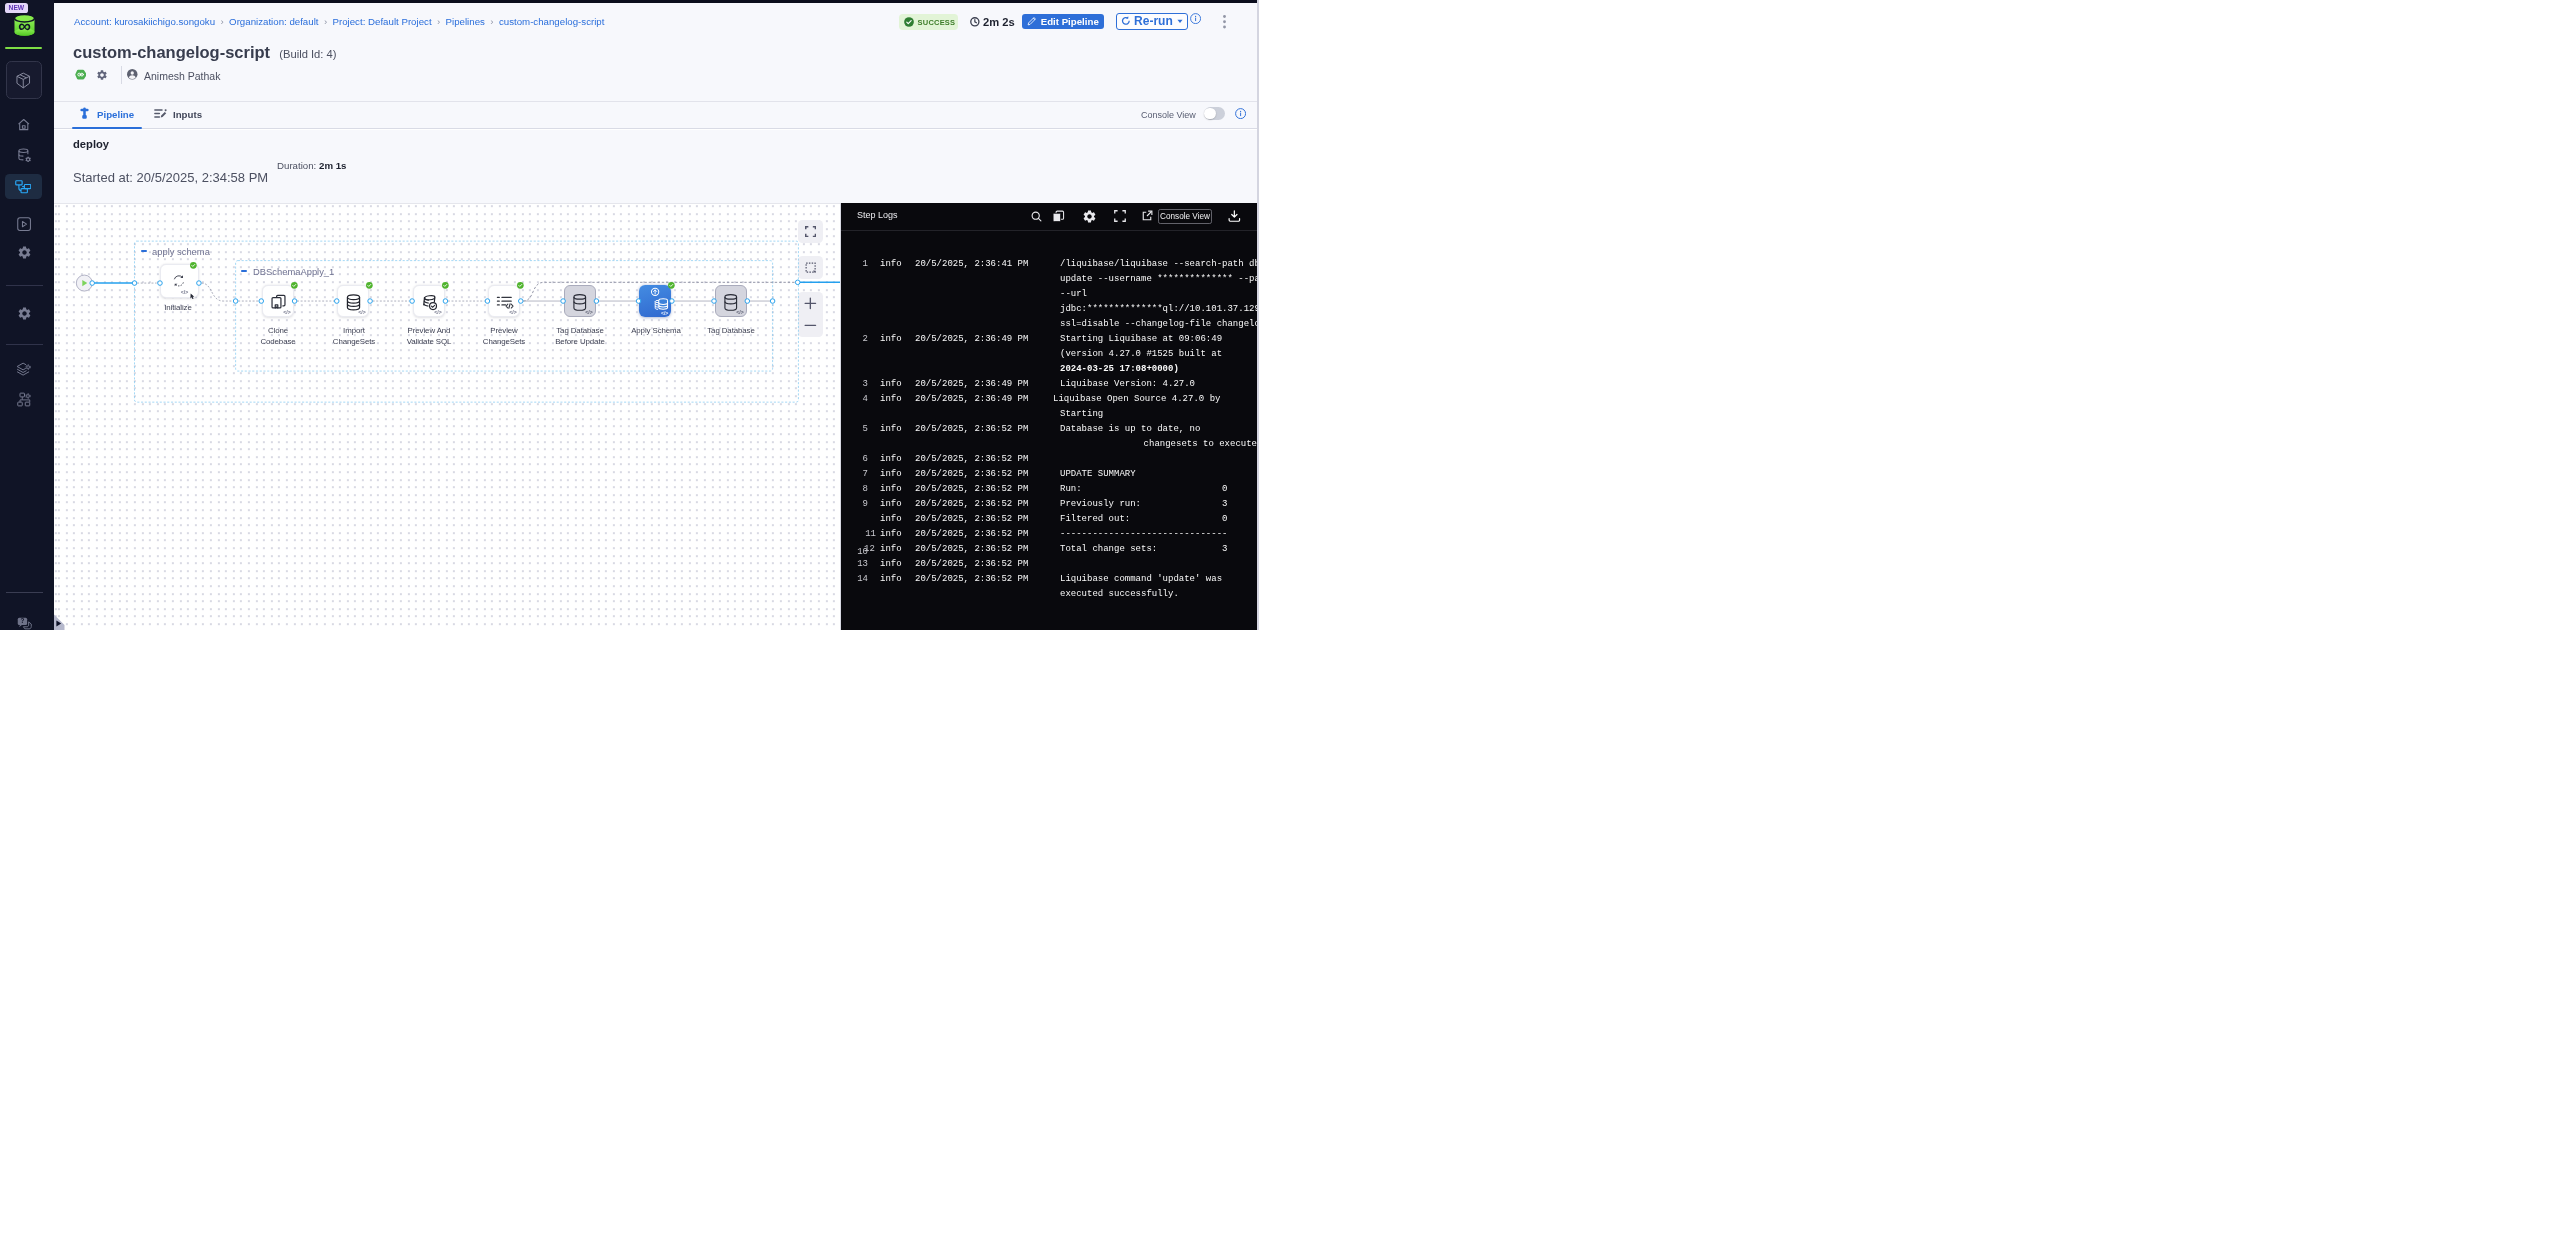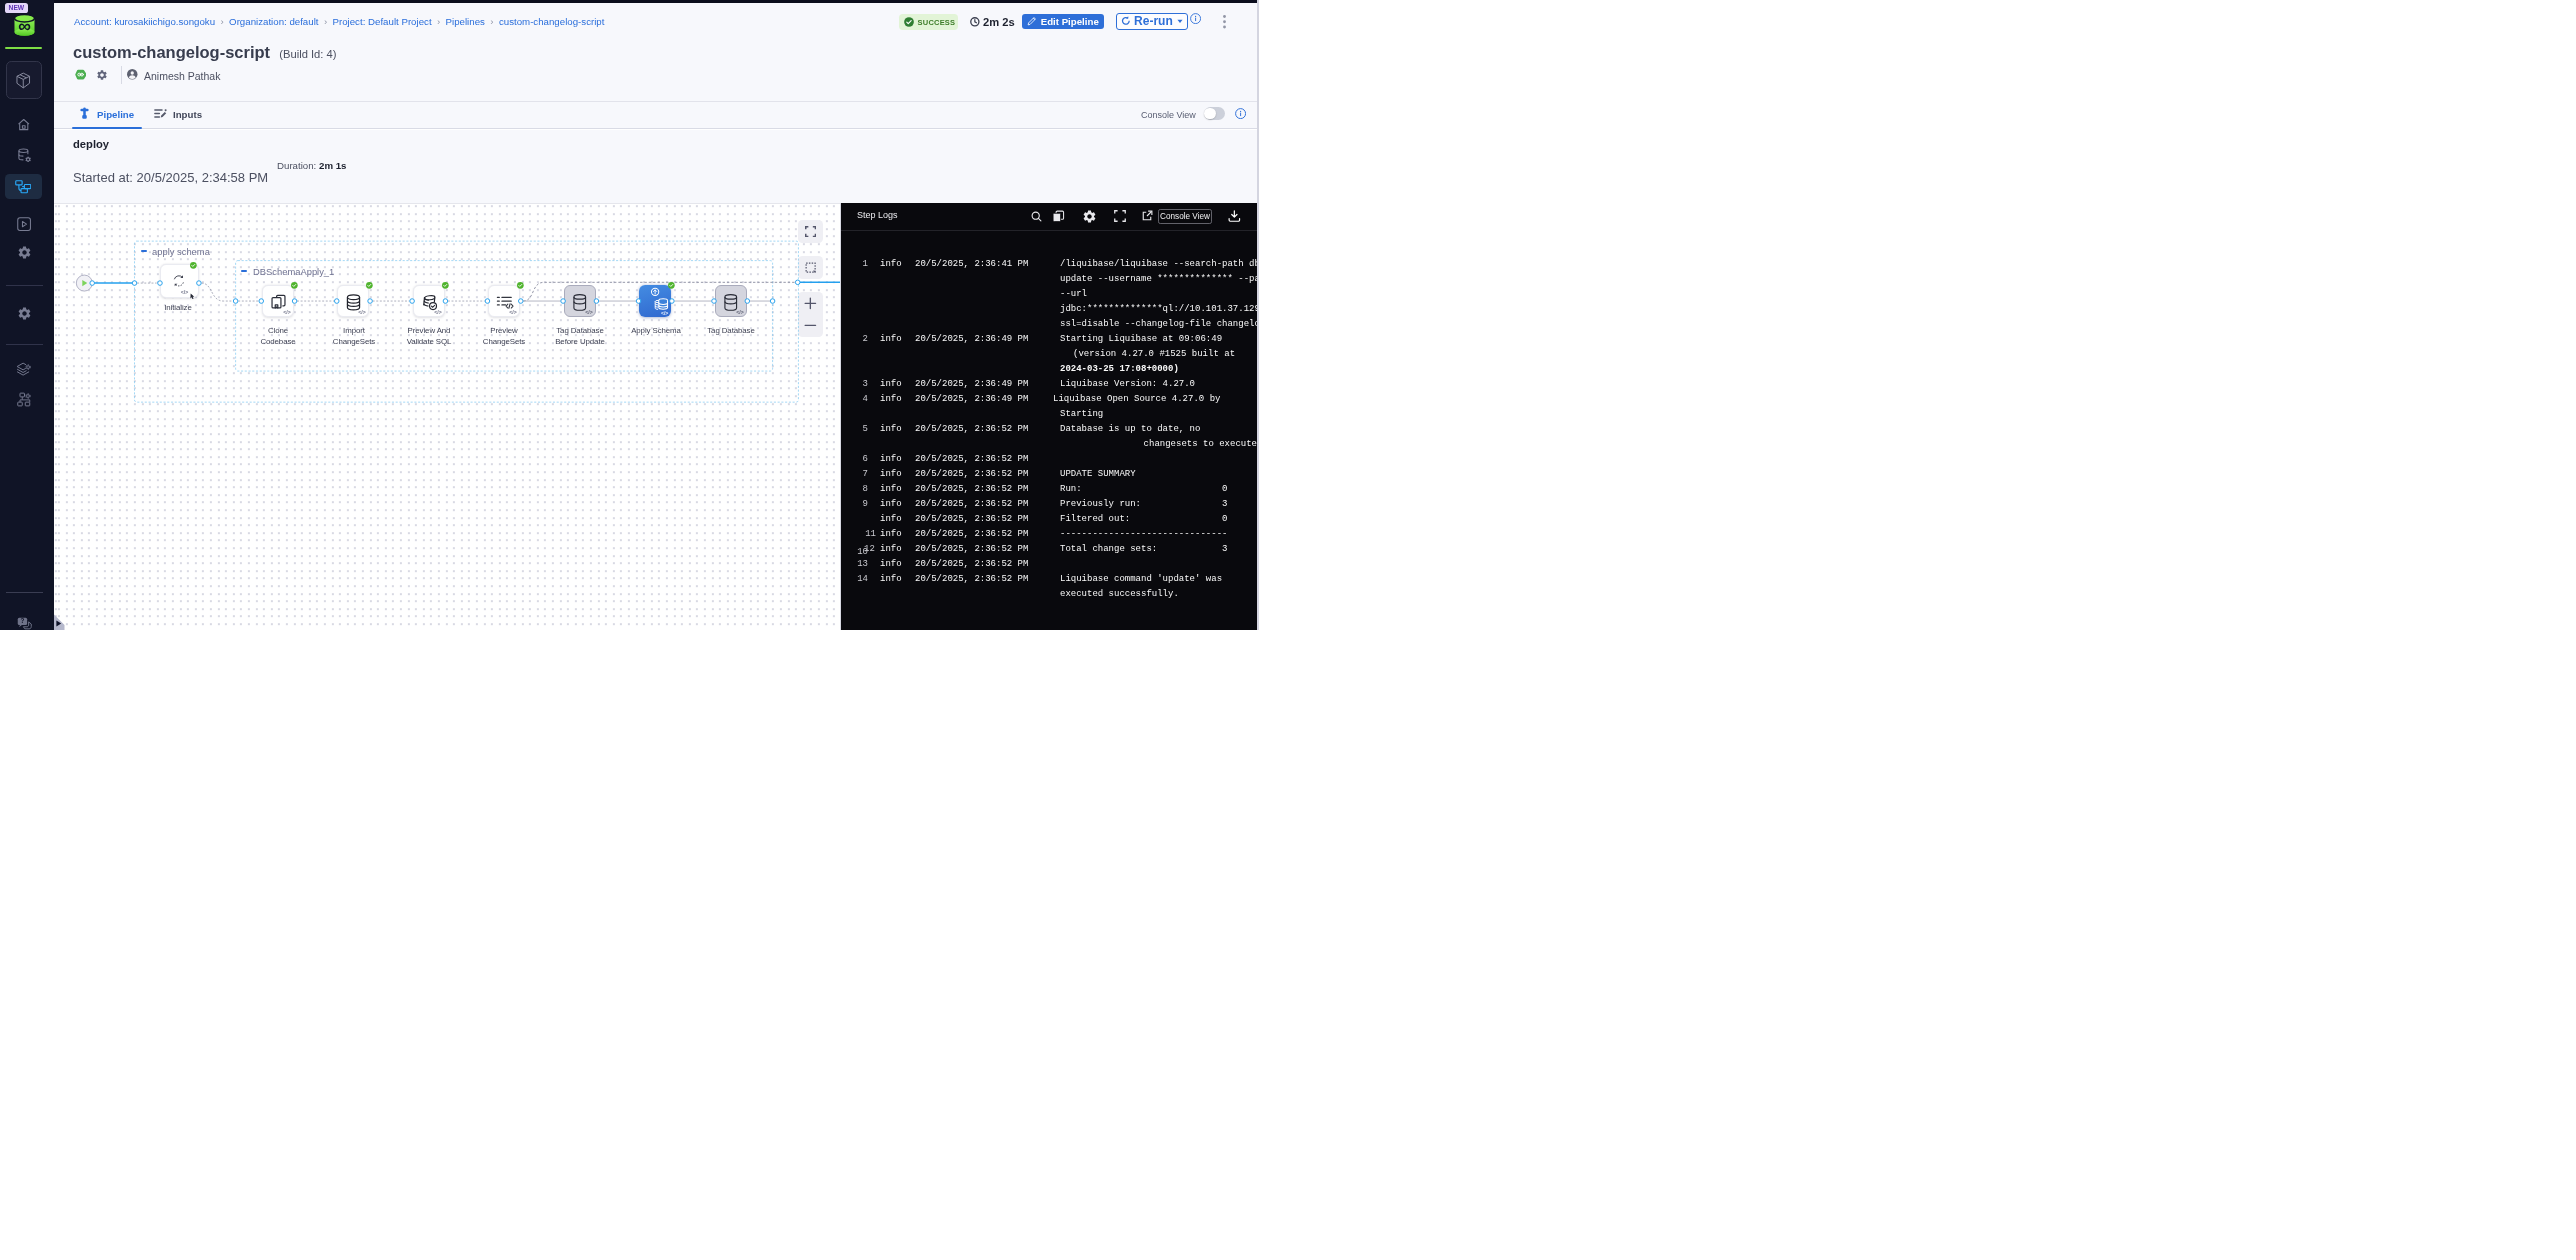"(version 4.27.0 #1525 built at" span { left: 232px -> 219px }
